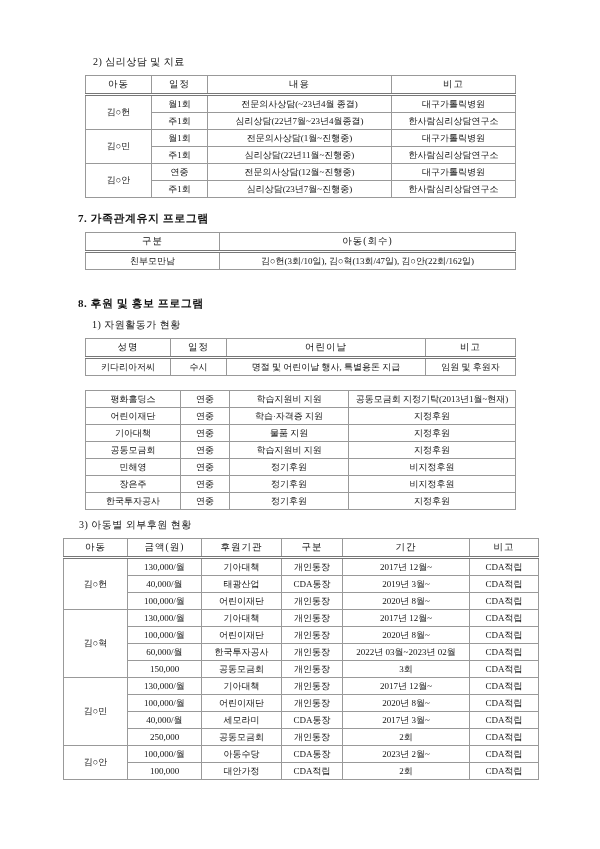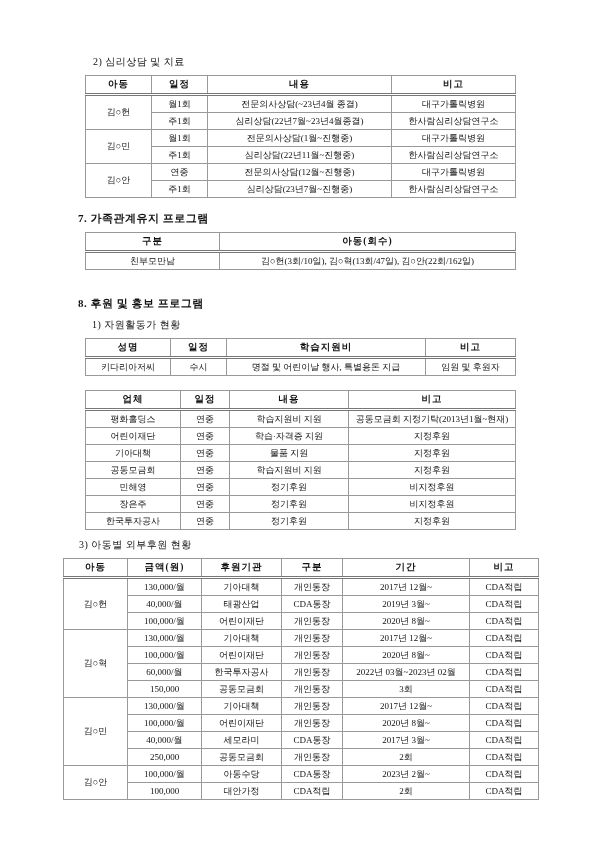"아동" .doc-table th { font-weight: bold -> normal }
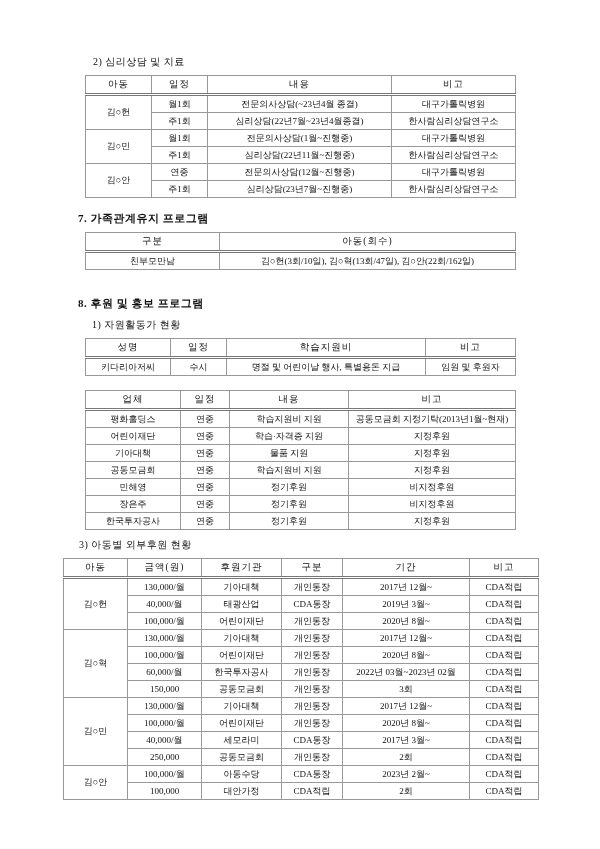"학습지원비" th { text: 학습지원비 -> 어린이날 }
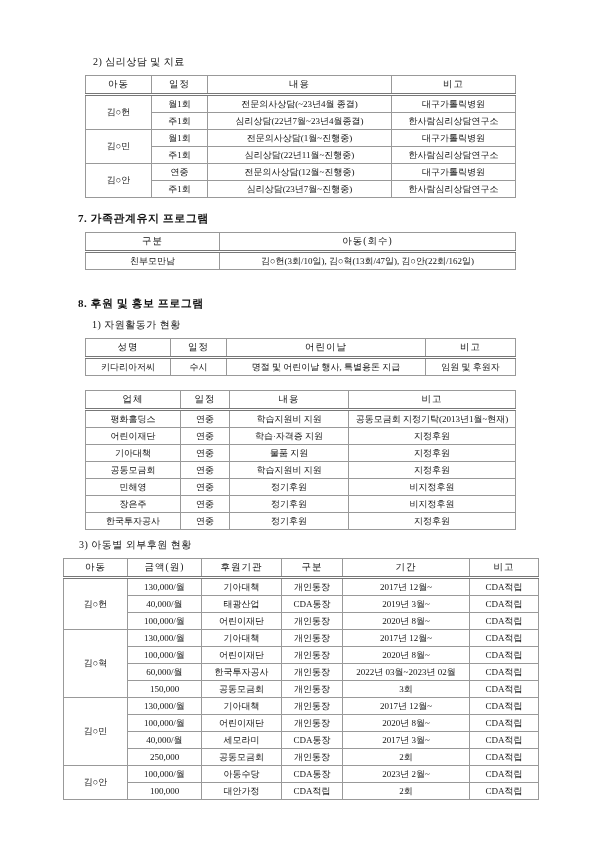"업체" tr { html: <tr> <th>업체</th> <th>일정</th> <th>내용</th> <th>비고</th> </tr> -> none }
